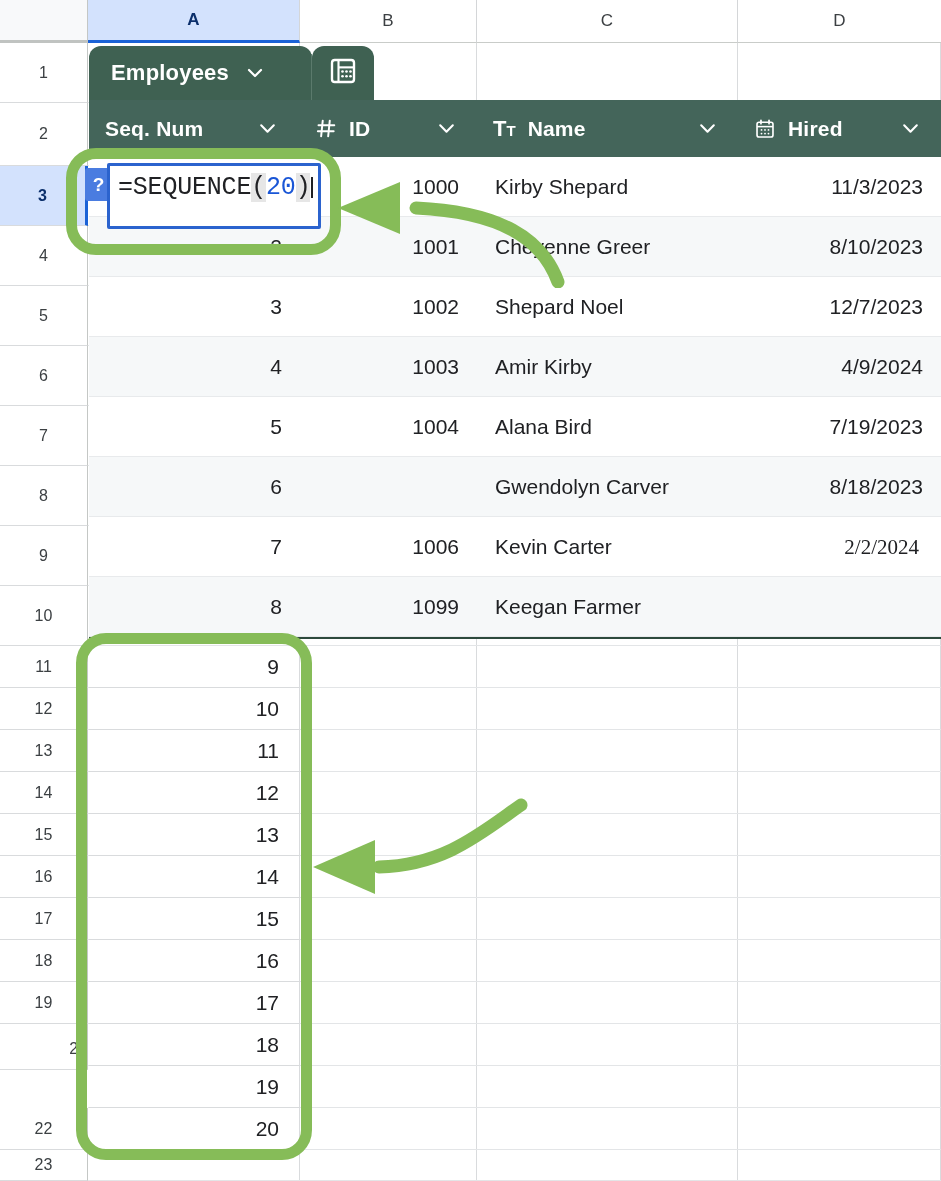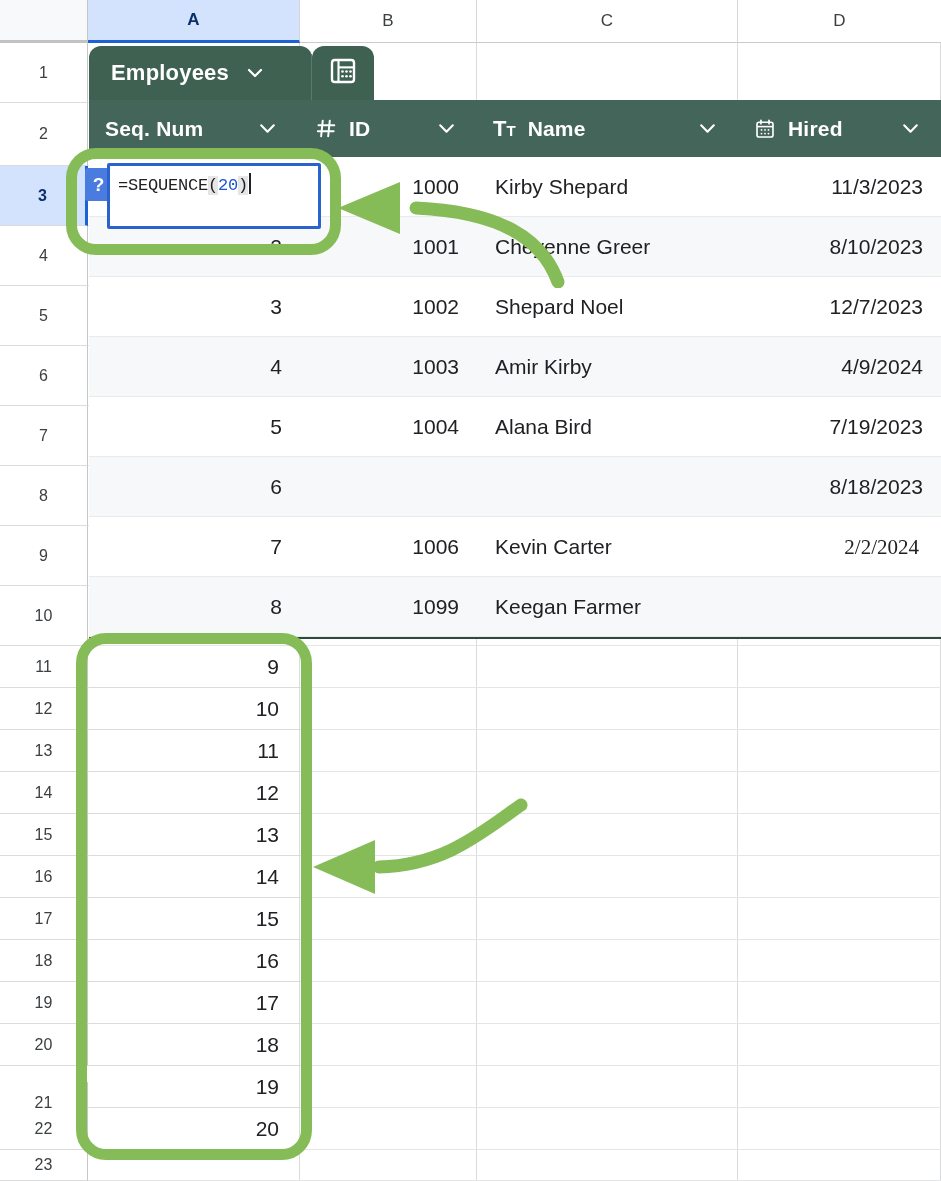"=SEQUENCE(20)" .fx-text { font-size: 17px -> 25px }
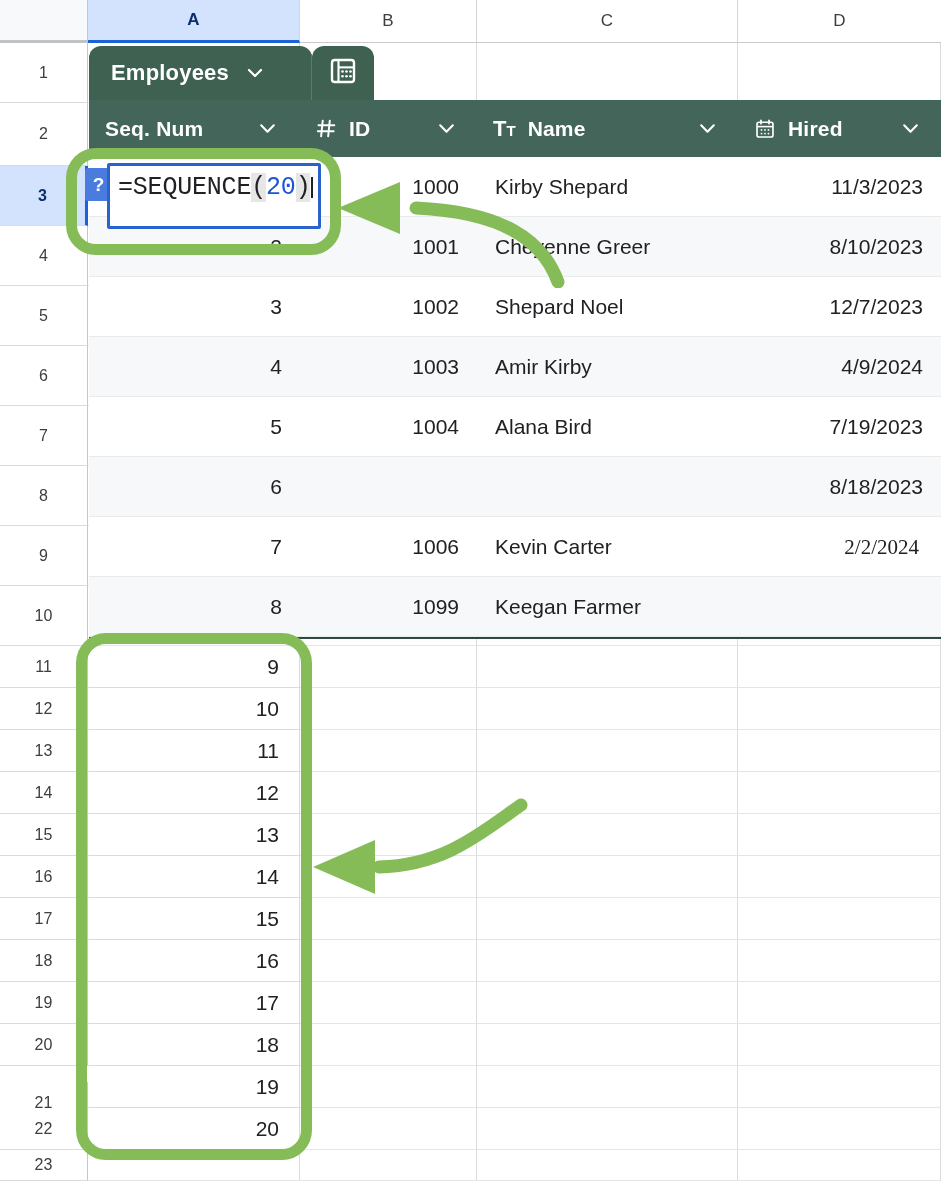"Gwendolyn Carver" div.cell { html: none -> <div>Gwendolyn Carver</div> }
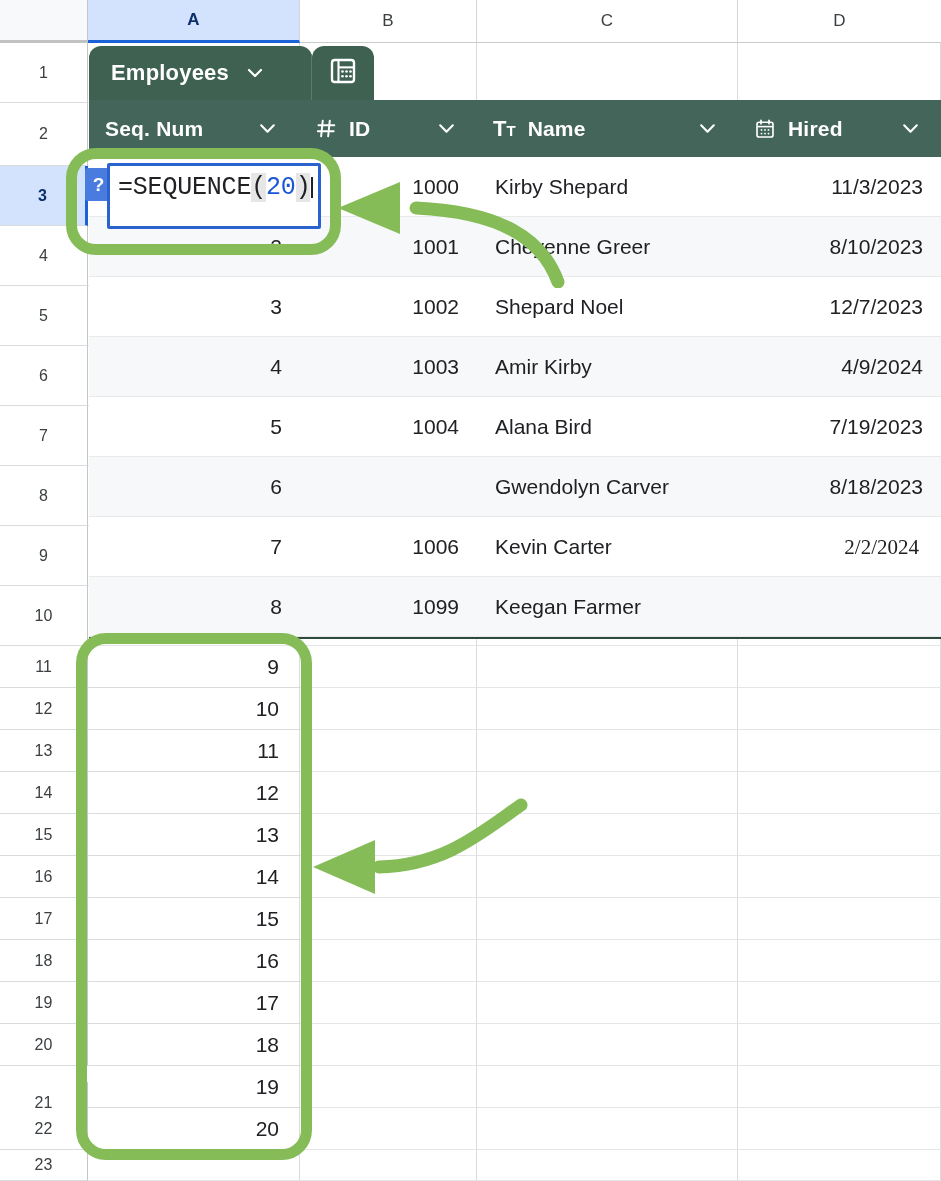"21" div.rowhead { justify-content: none -> flex-end; top: 1082px -> 1028px }
